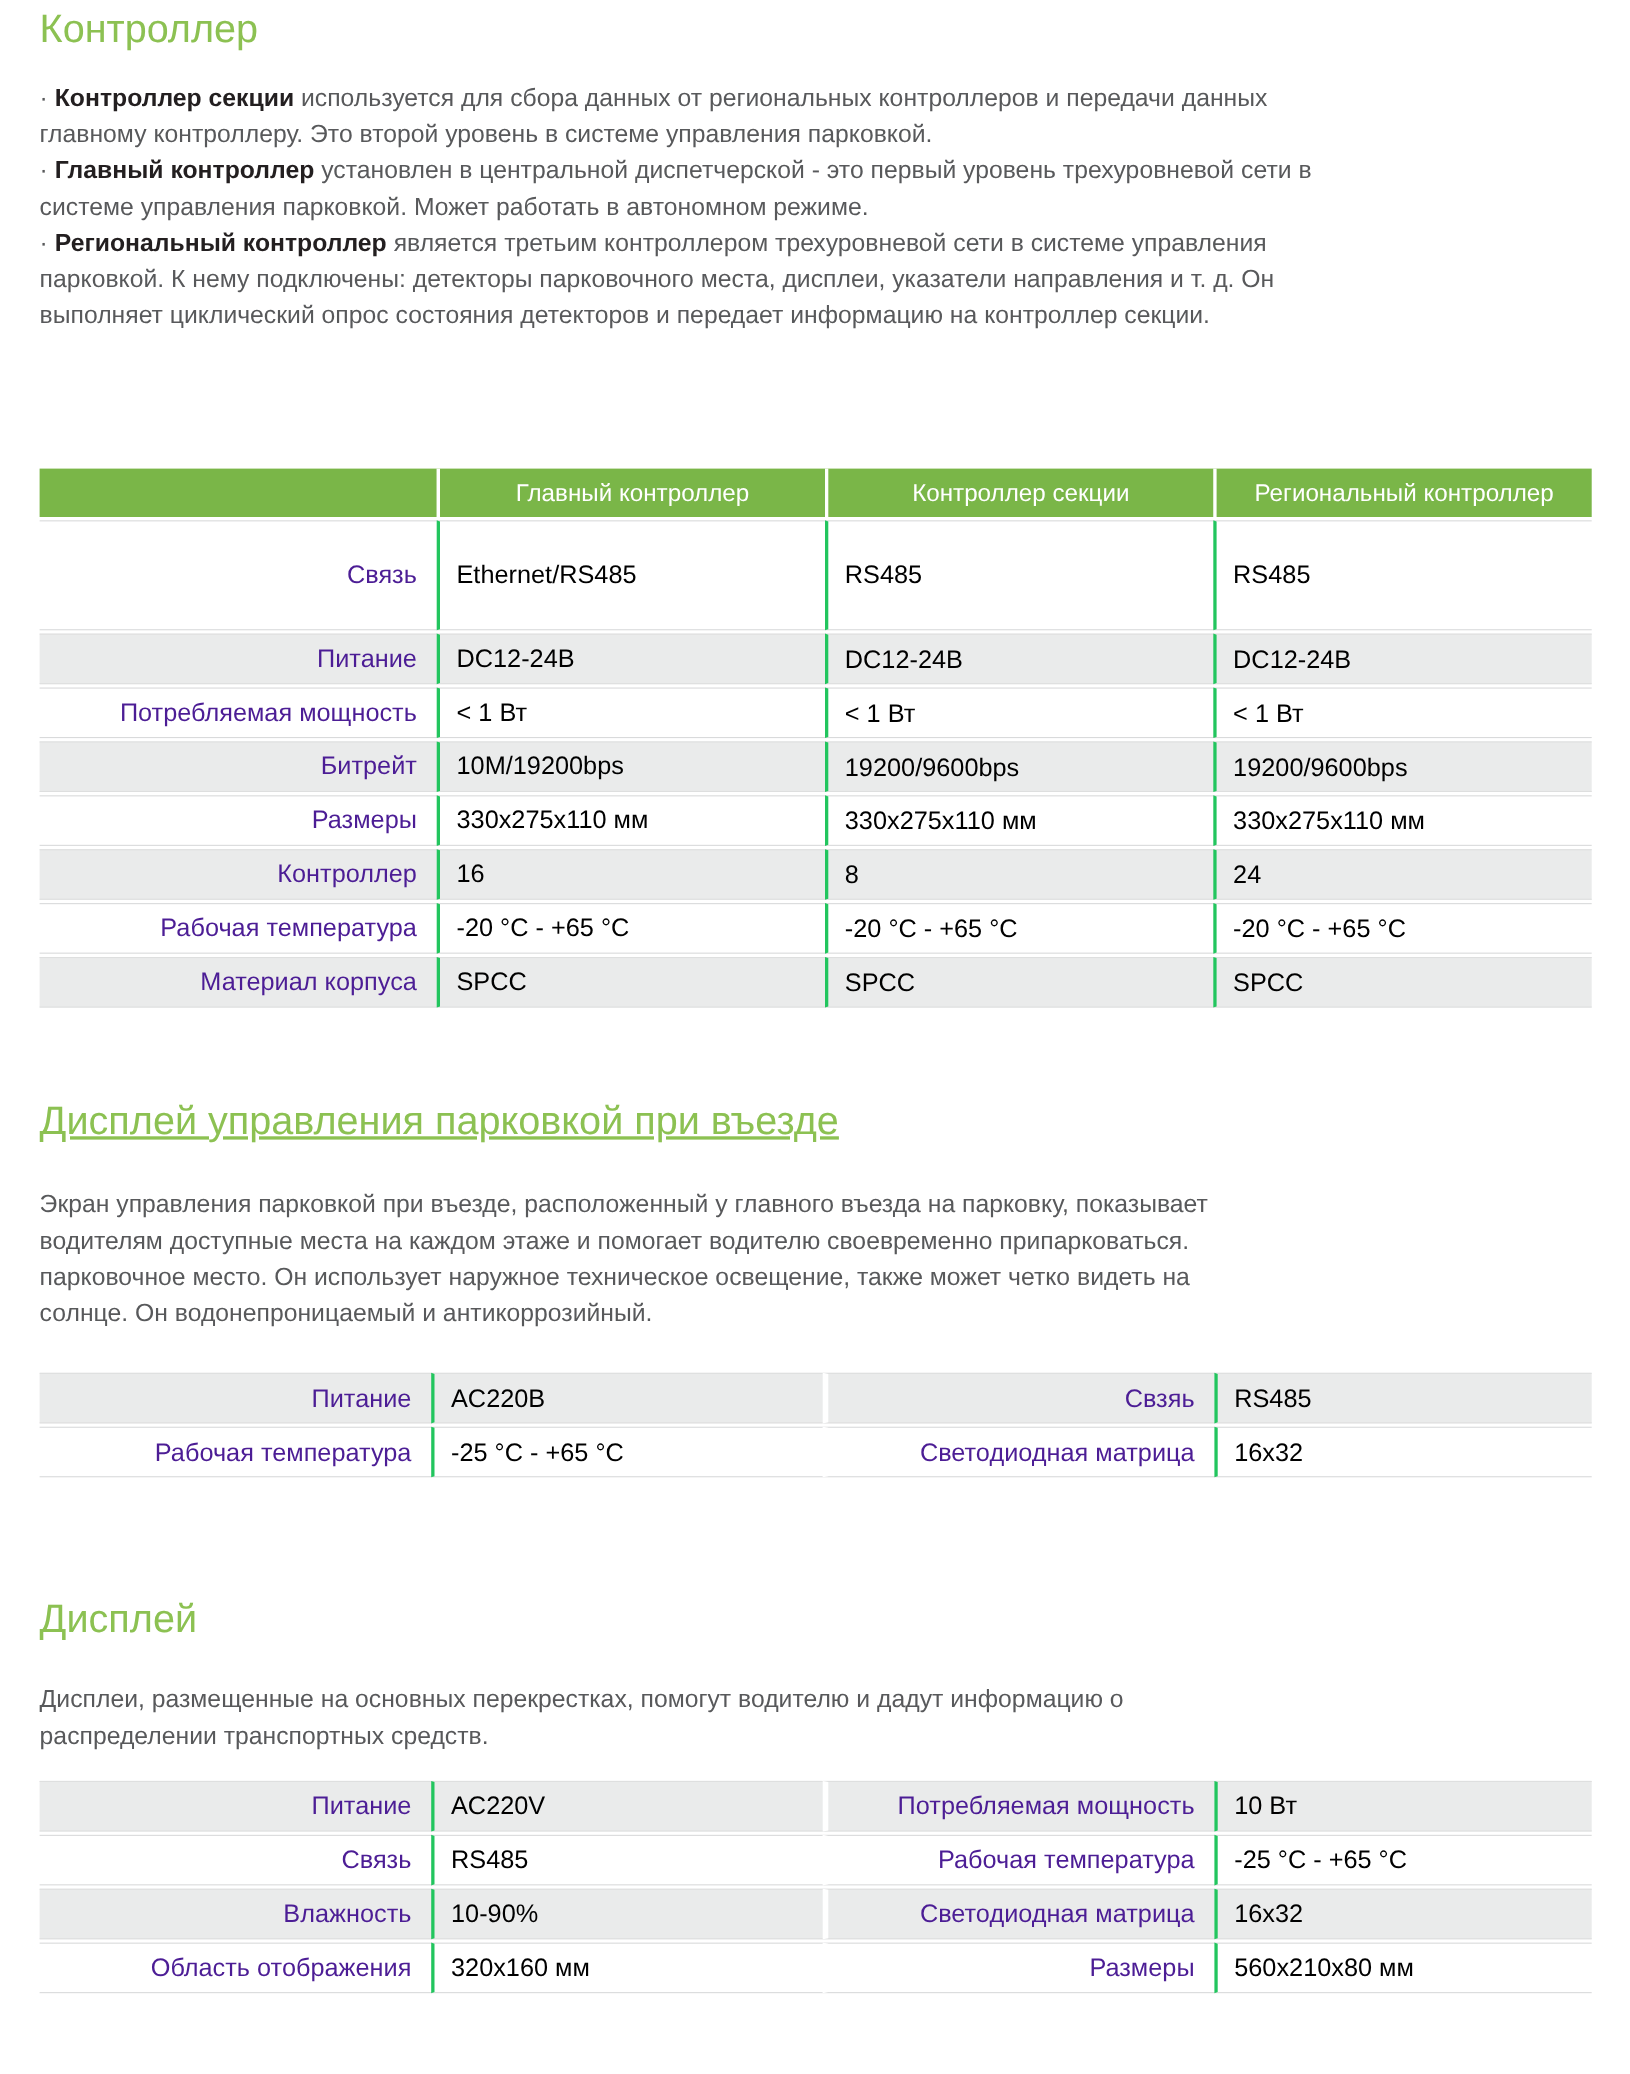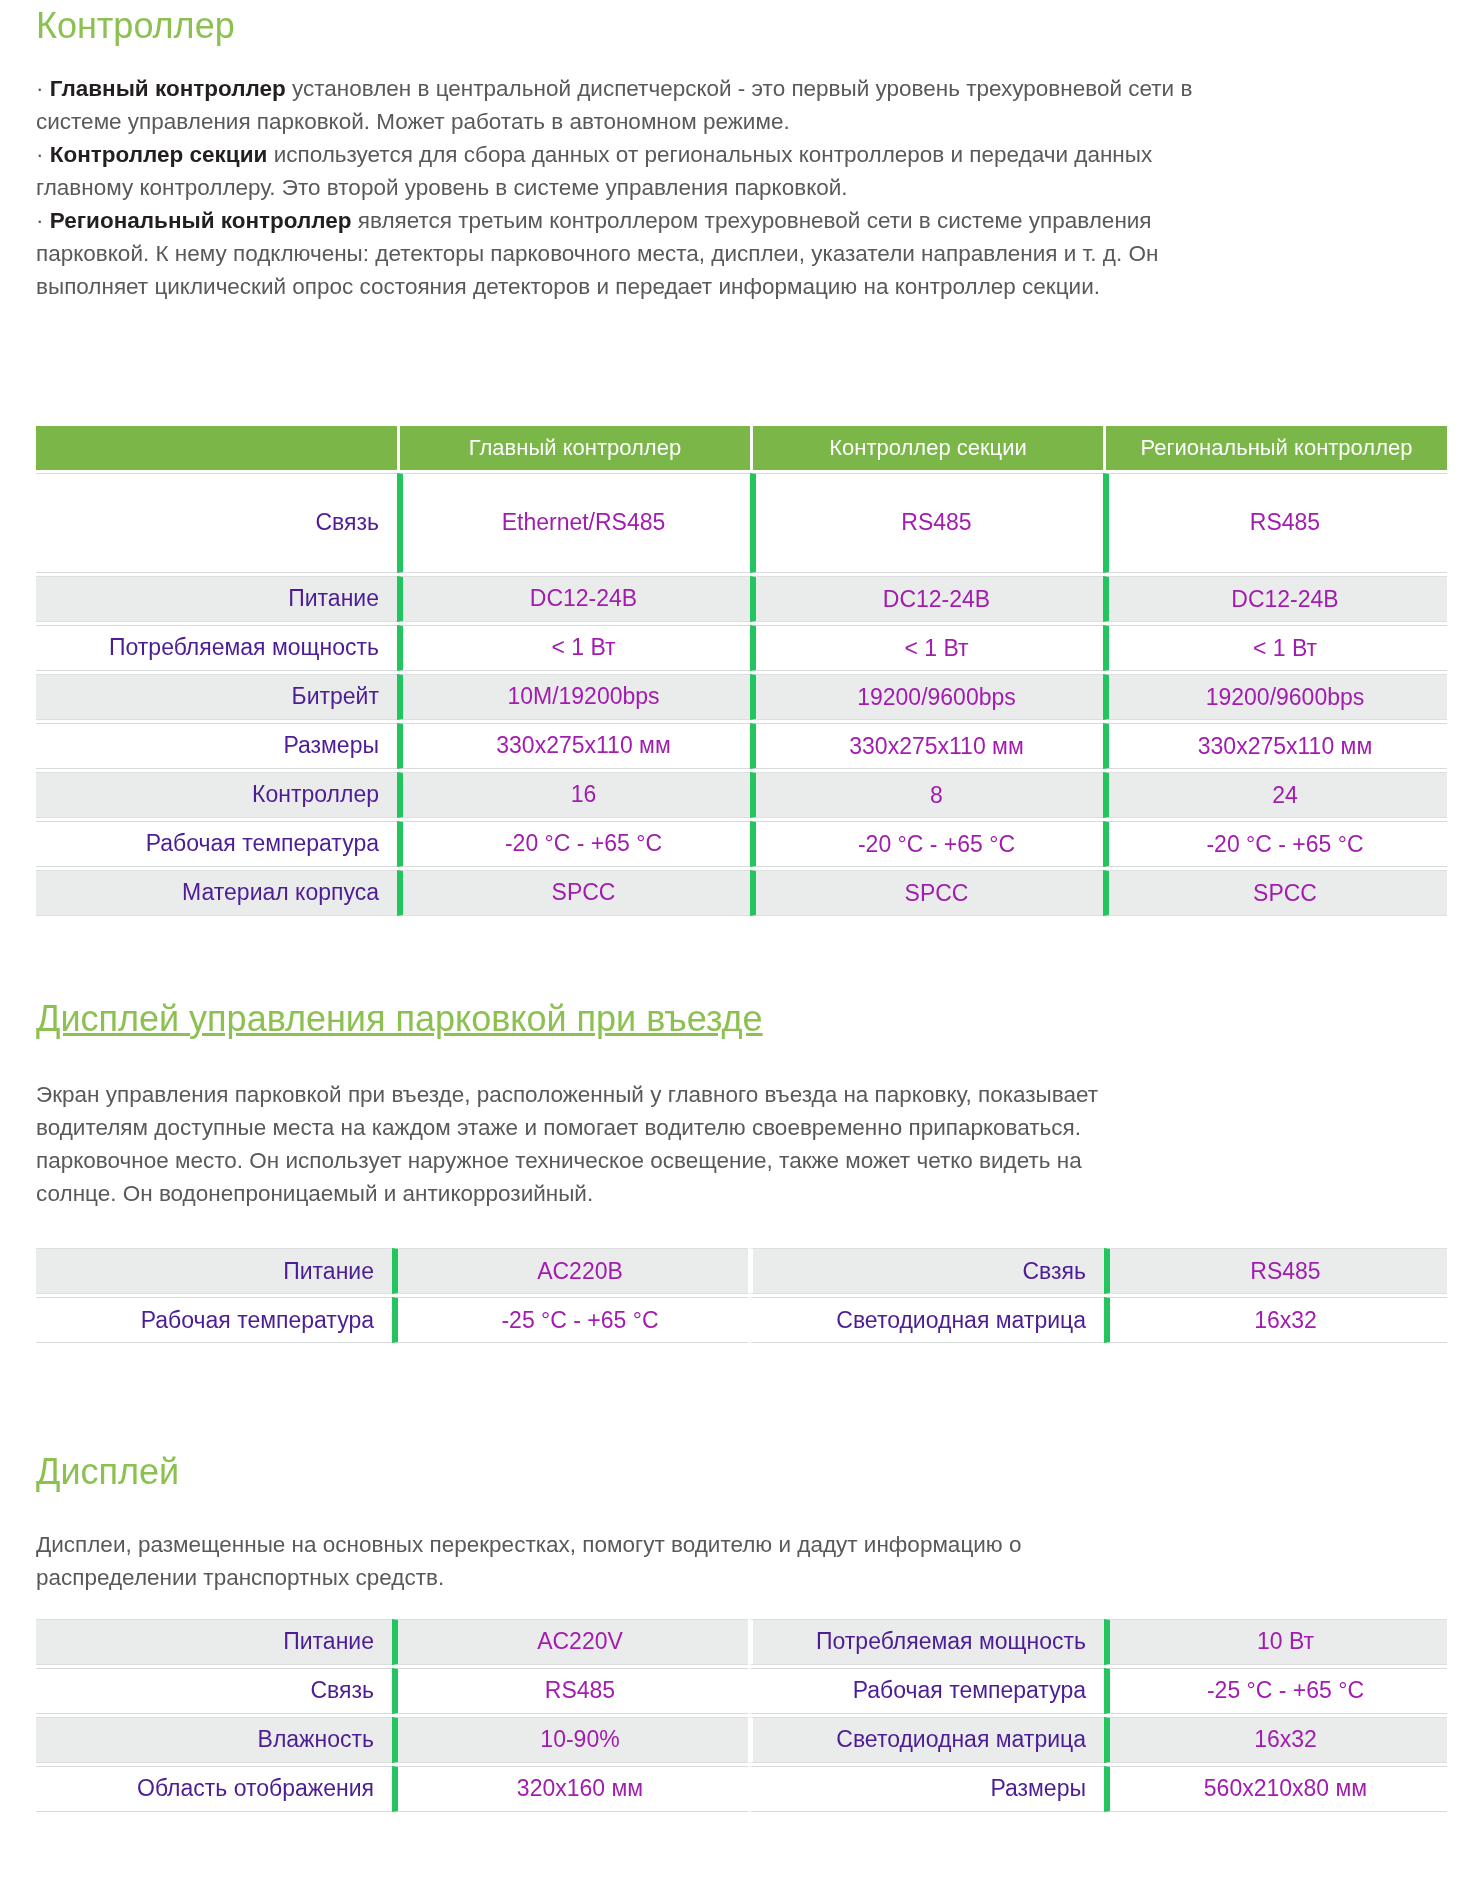"· Главный контроллер установлен в" p.body-text { order: before "· Контроллер секции используется для" -> after "· Контроллер секции используется для" }
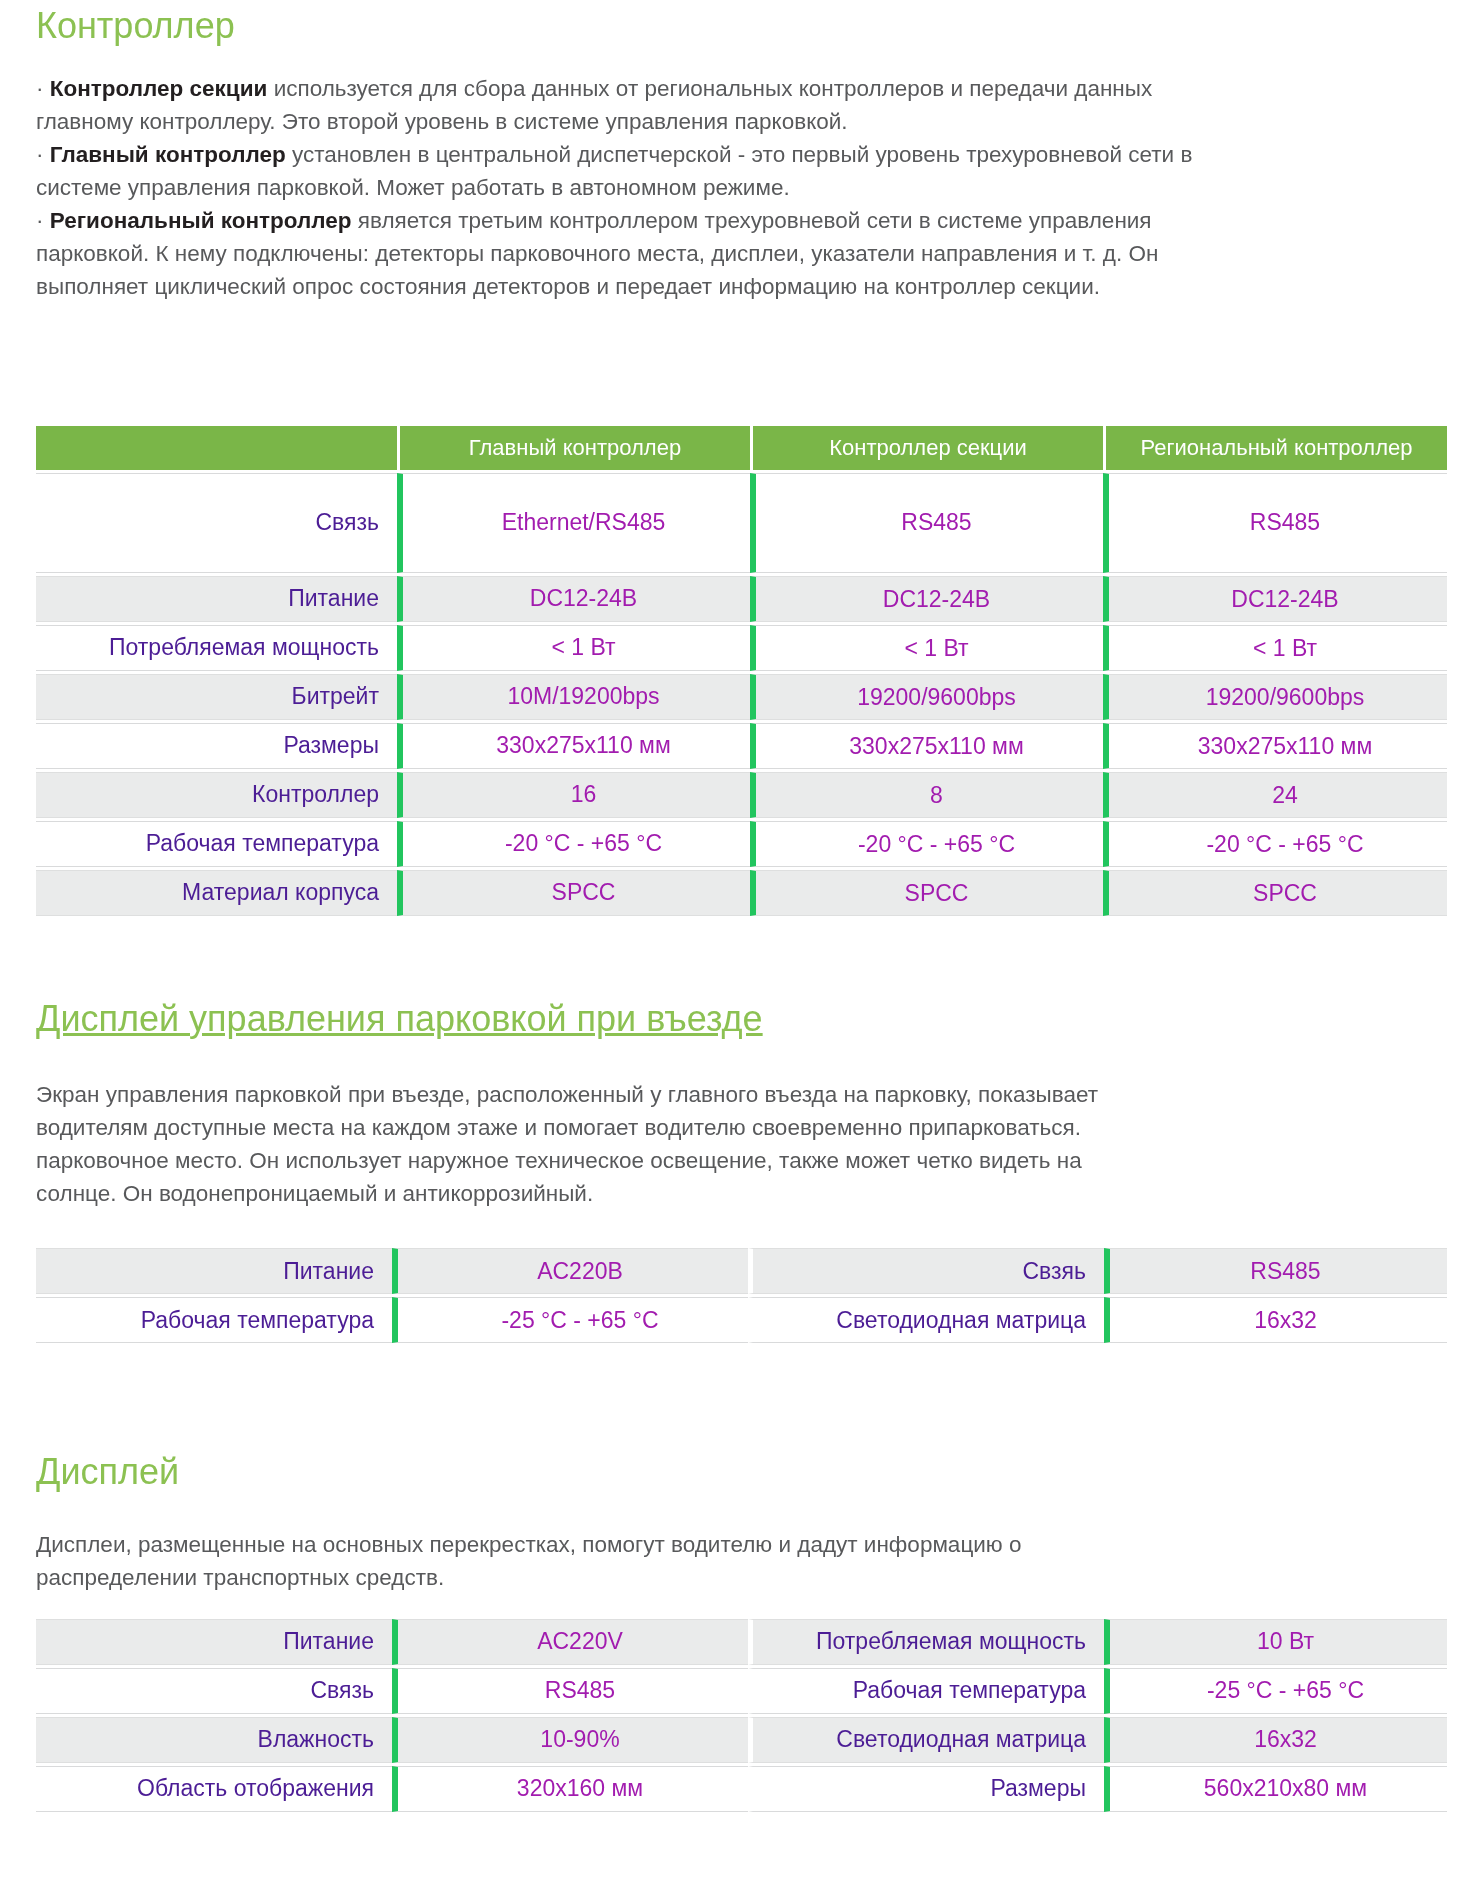"Ethernet/RS485" td.val { border-left: 6px solid #22c55e -> 3px solid #22c55e; color: #a21caf -> #000000; text-align: center -> left }
